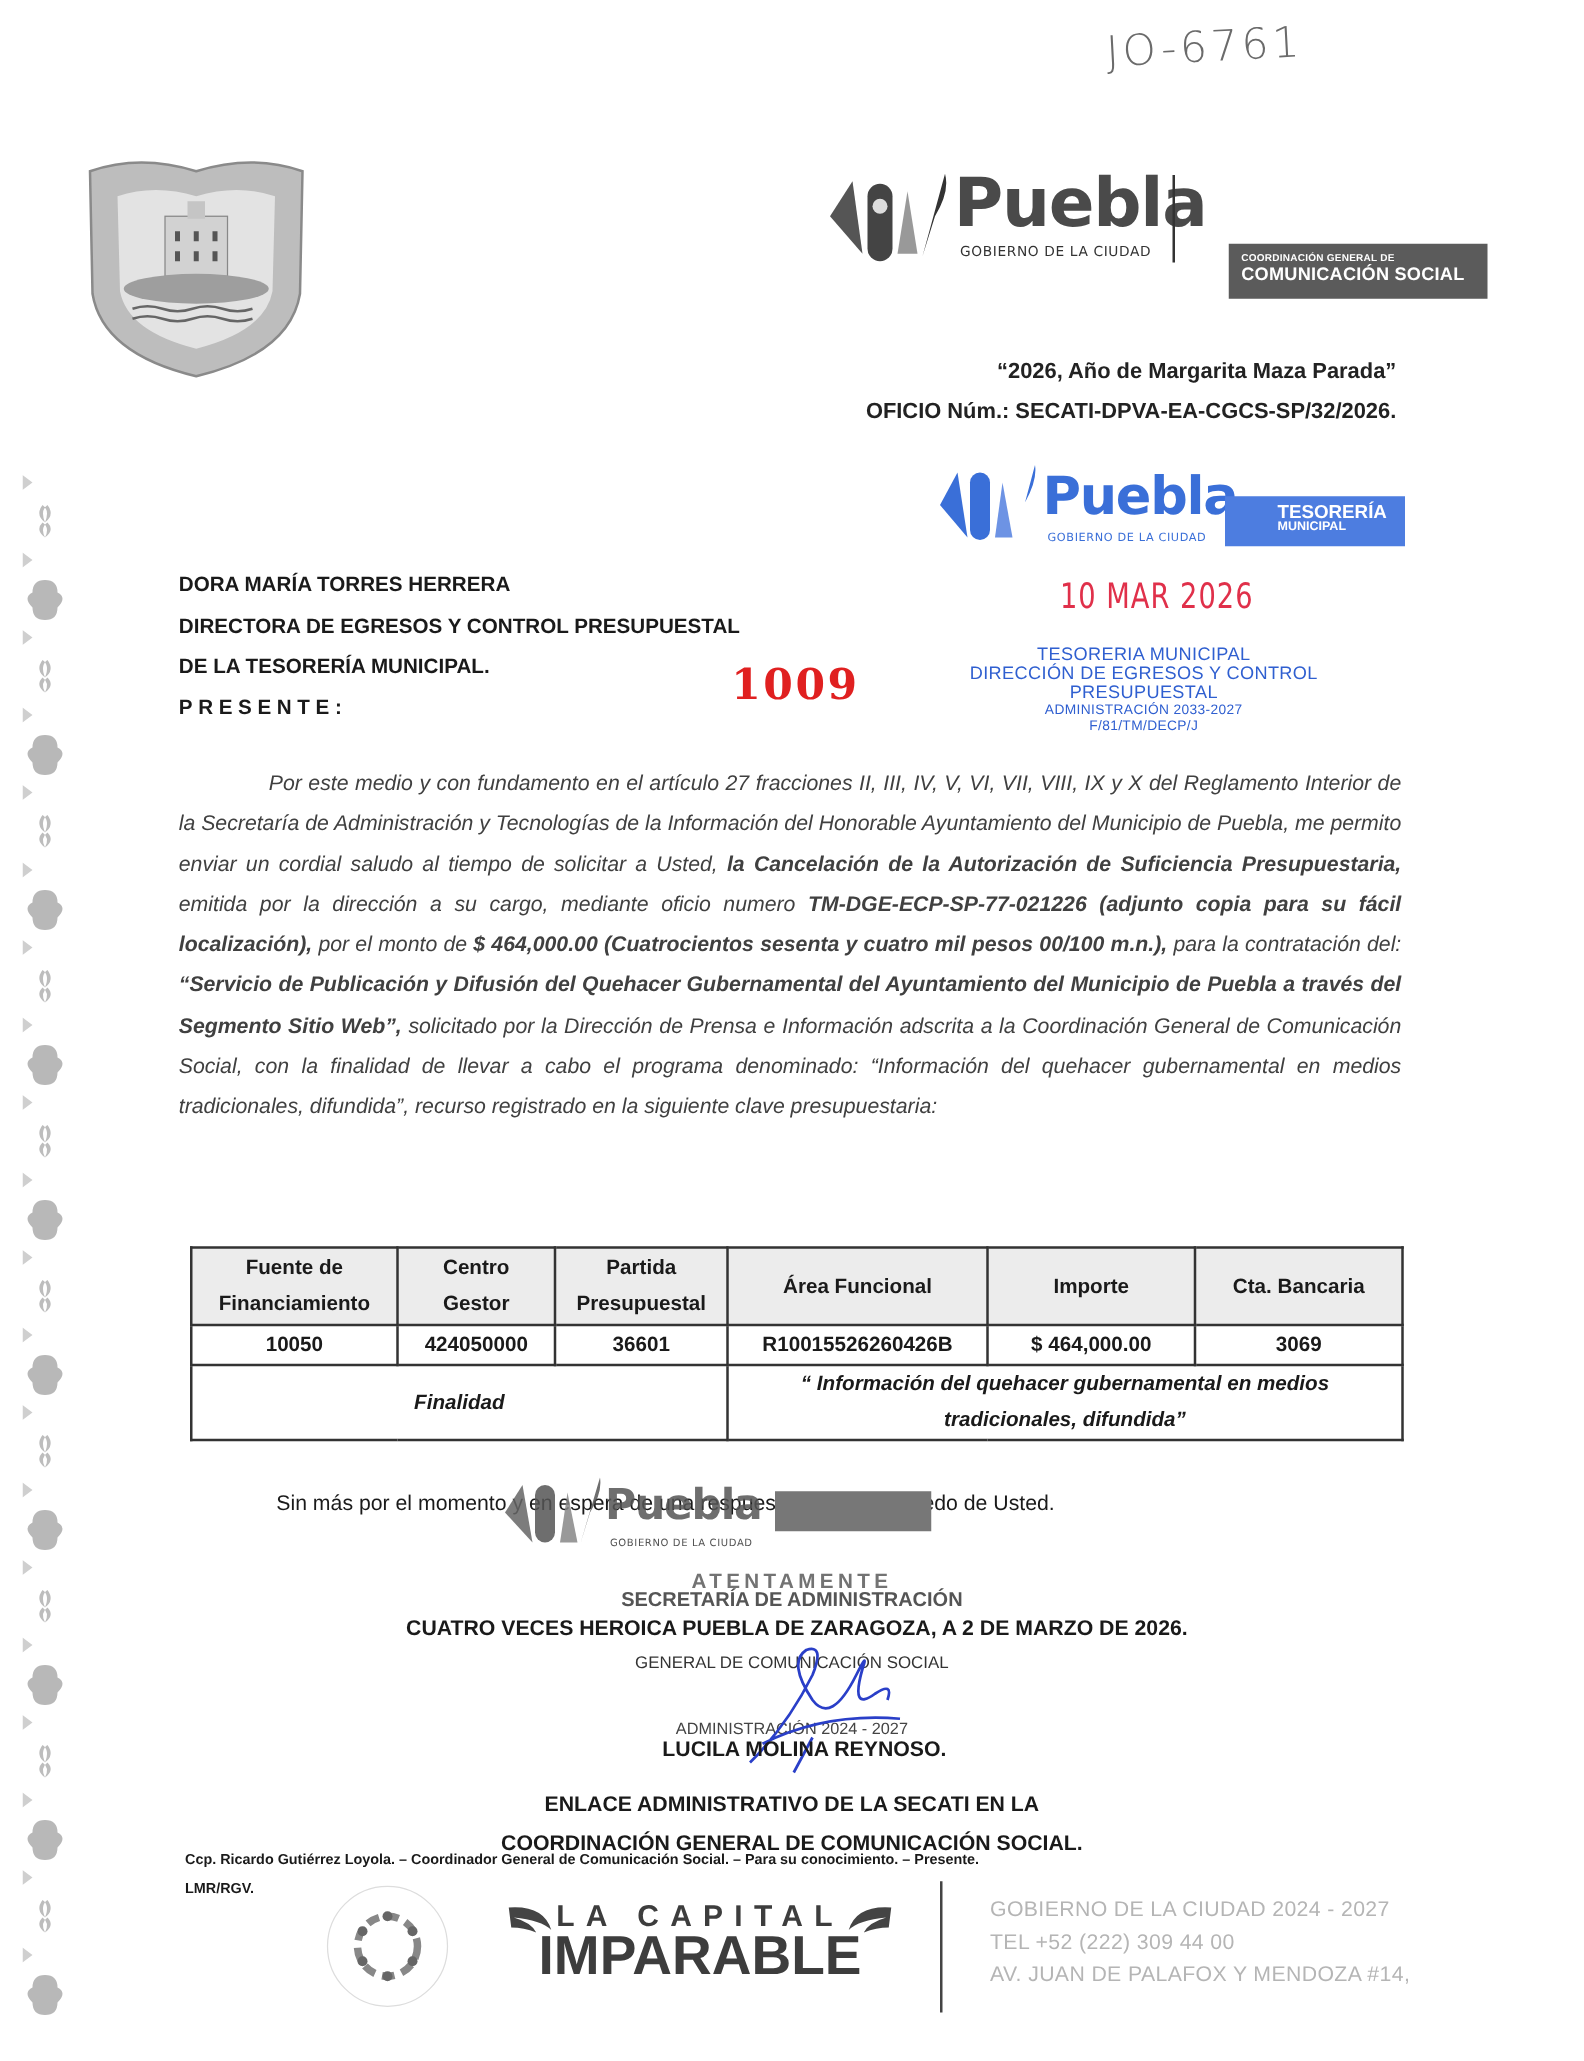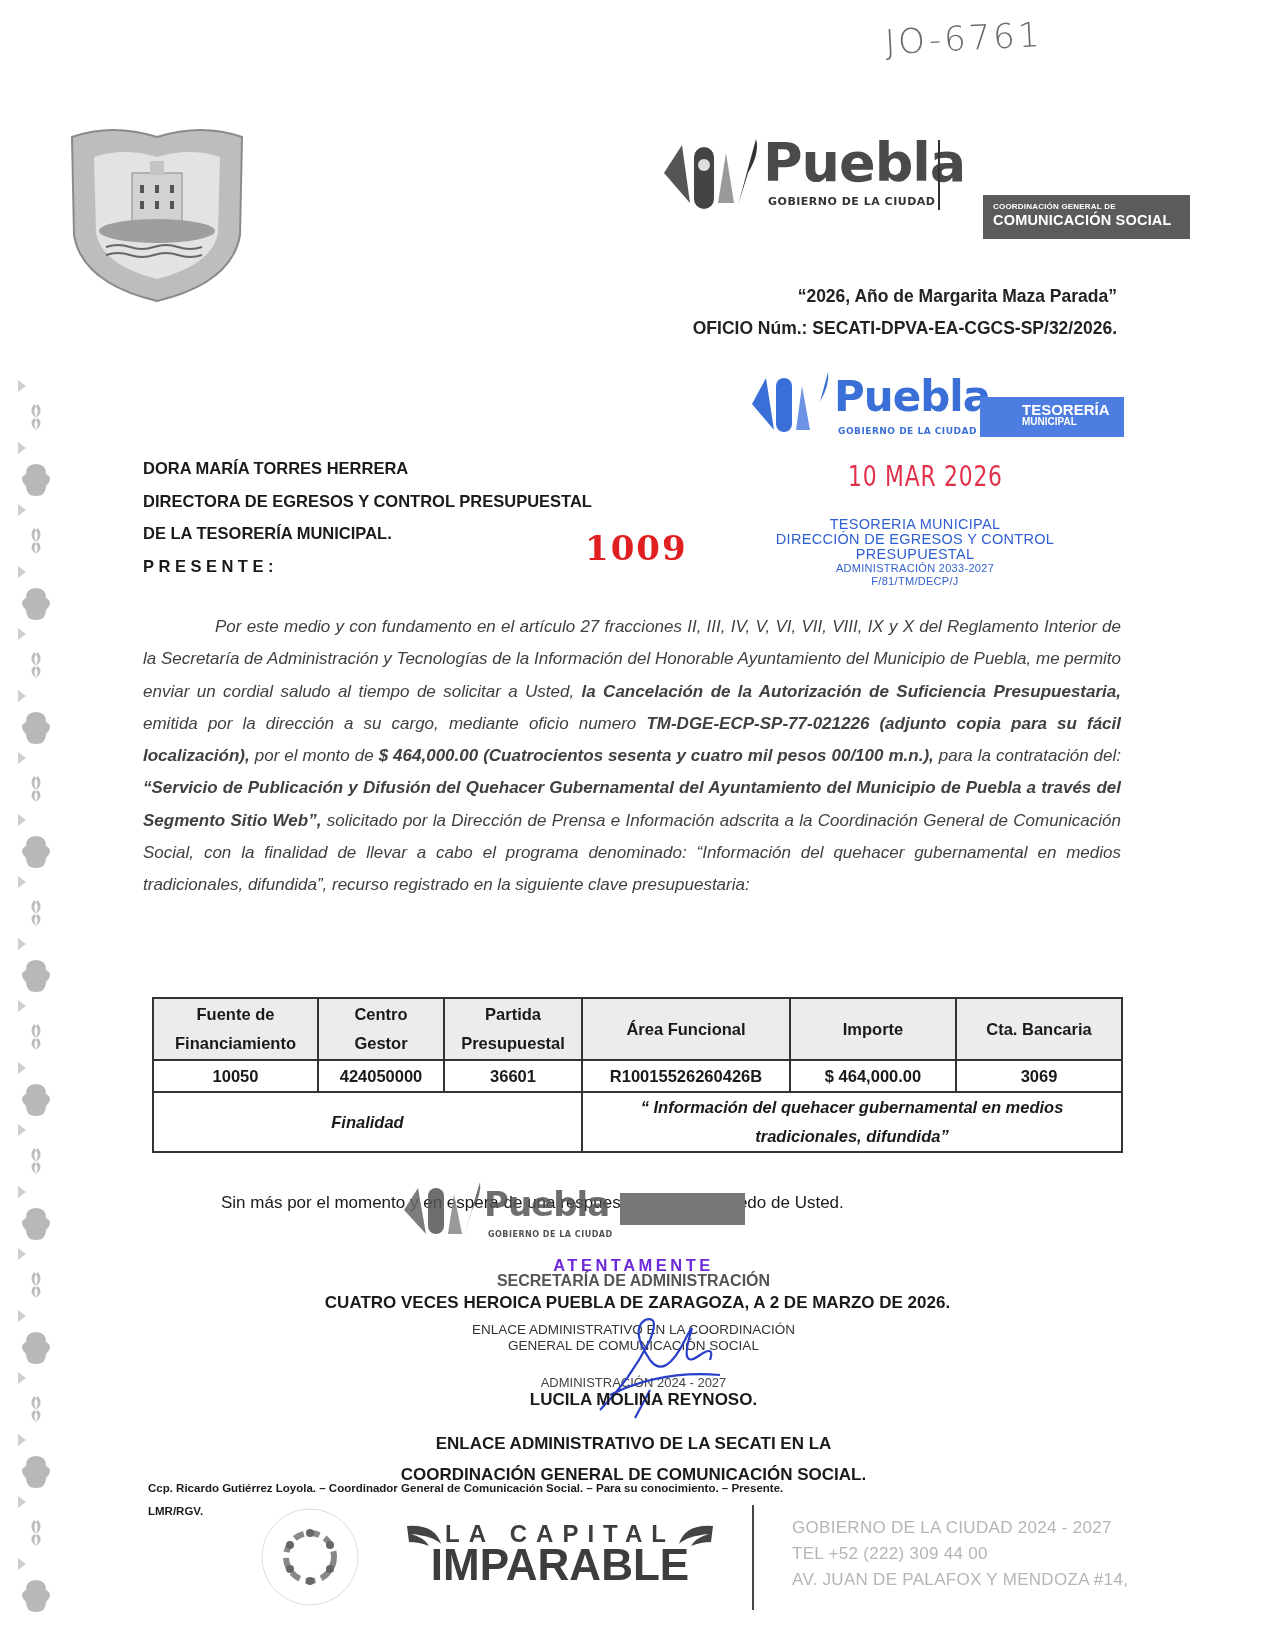"GOBIERNO DE LA CIUDAD" .gob-ciudad { font-weight: bold -> normal }
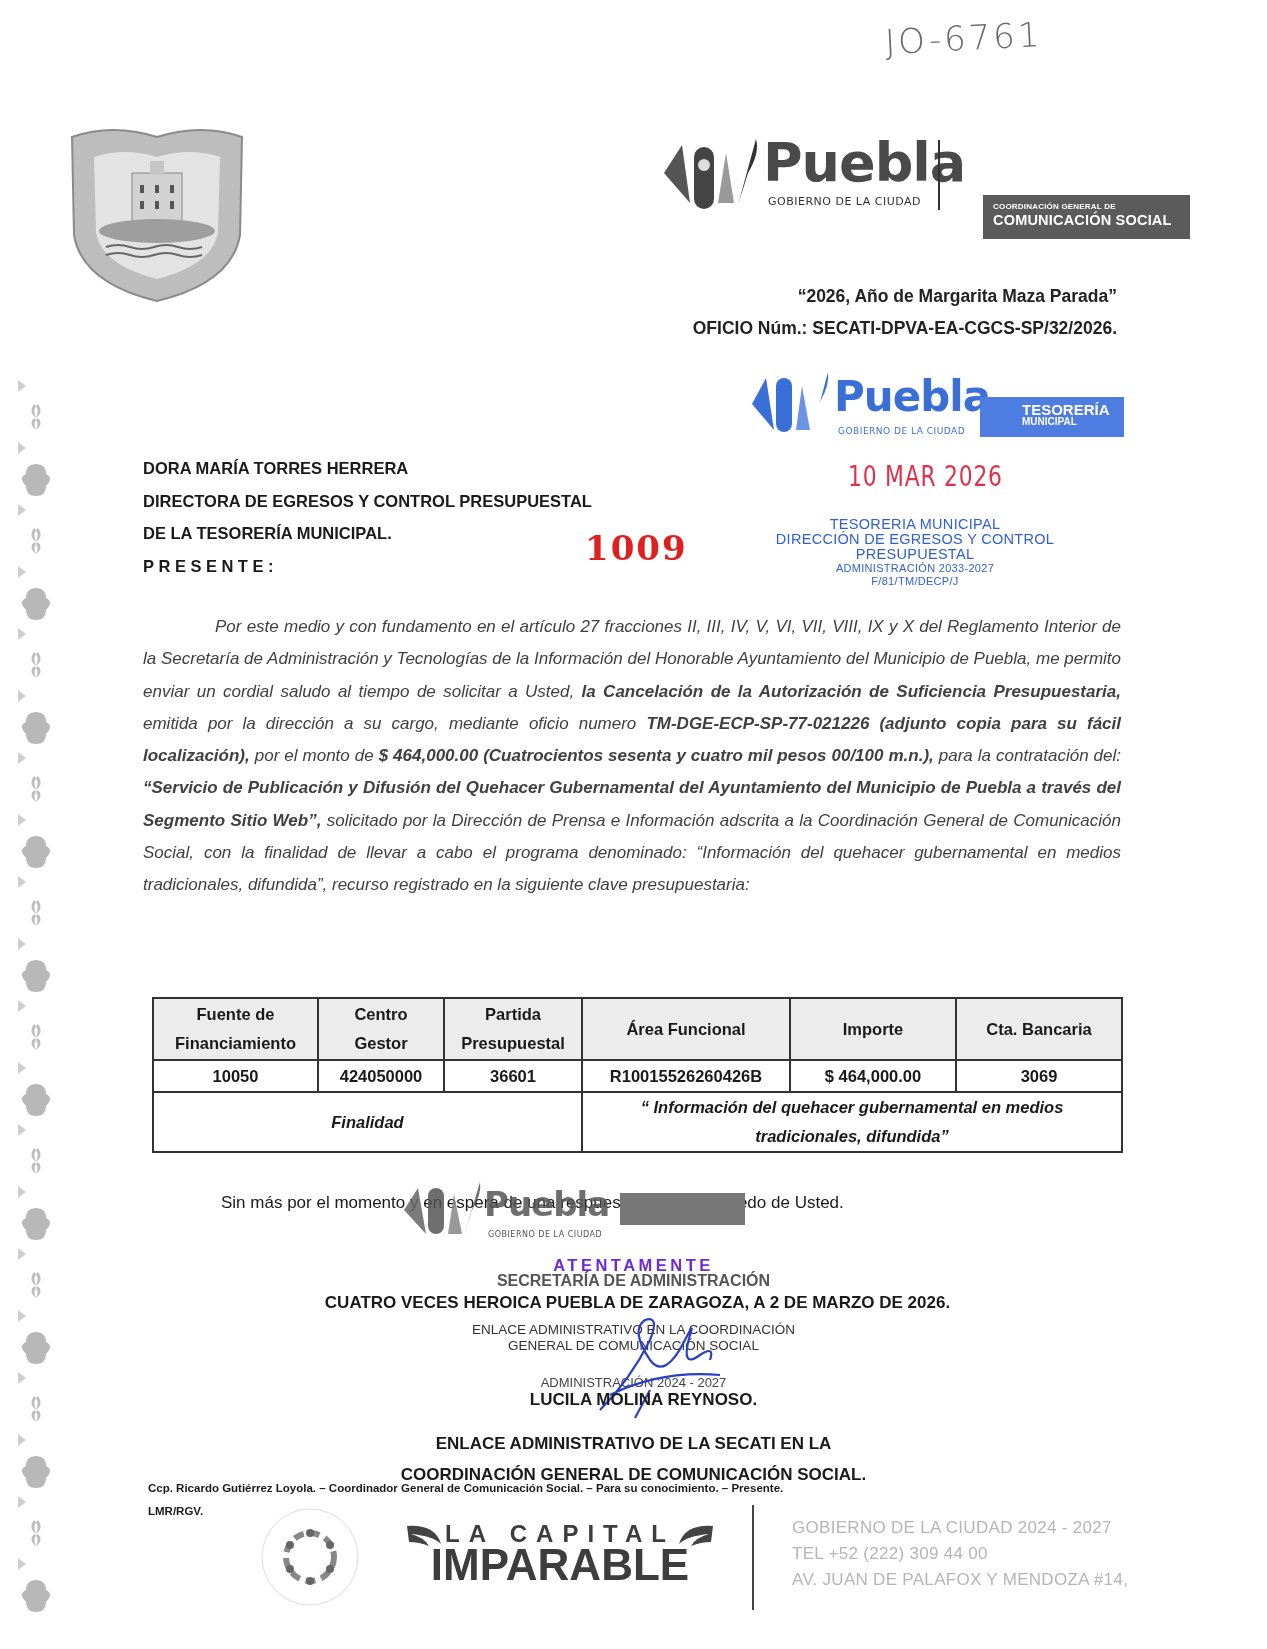"ATENTAMENTE" .atentamente { color: #6d28d9 -> #737373 }
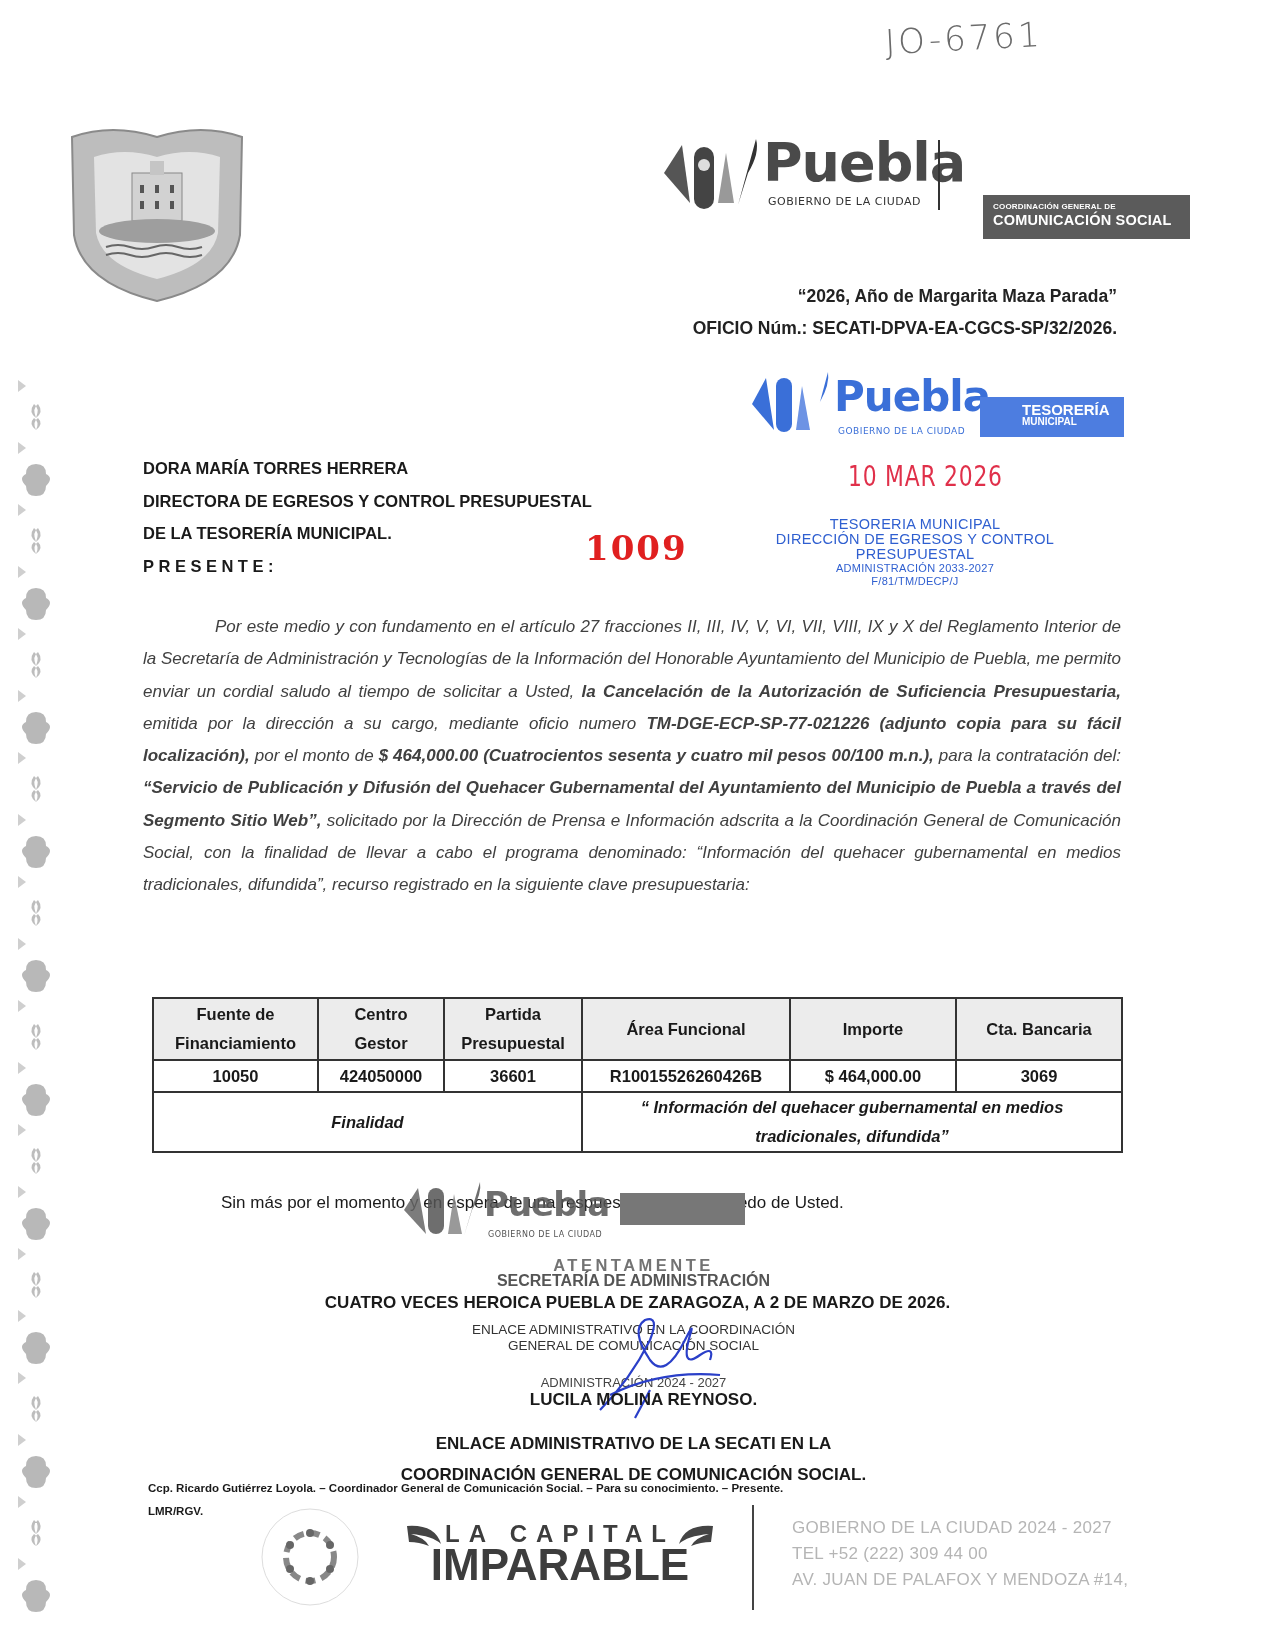"ENLACE ADMINISTRATIVO EN LA COORDINACIÓN" div { html: <div>ENLACE ADMINISTRATIVO EN LA COORDINACIÓN</div> -> none }
